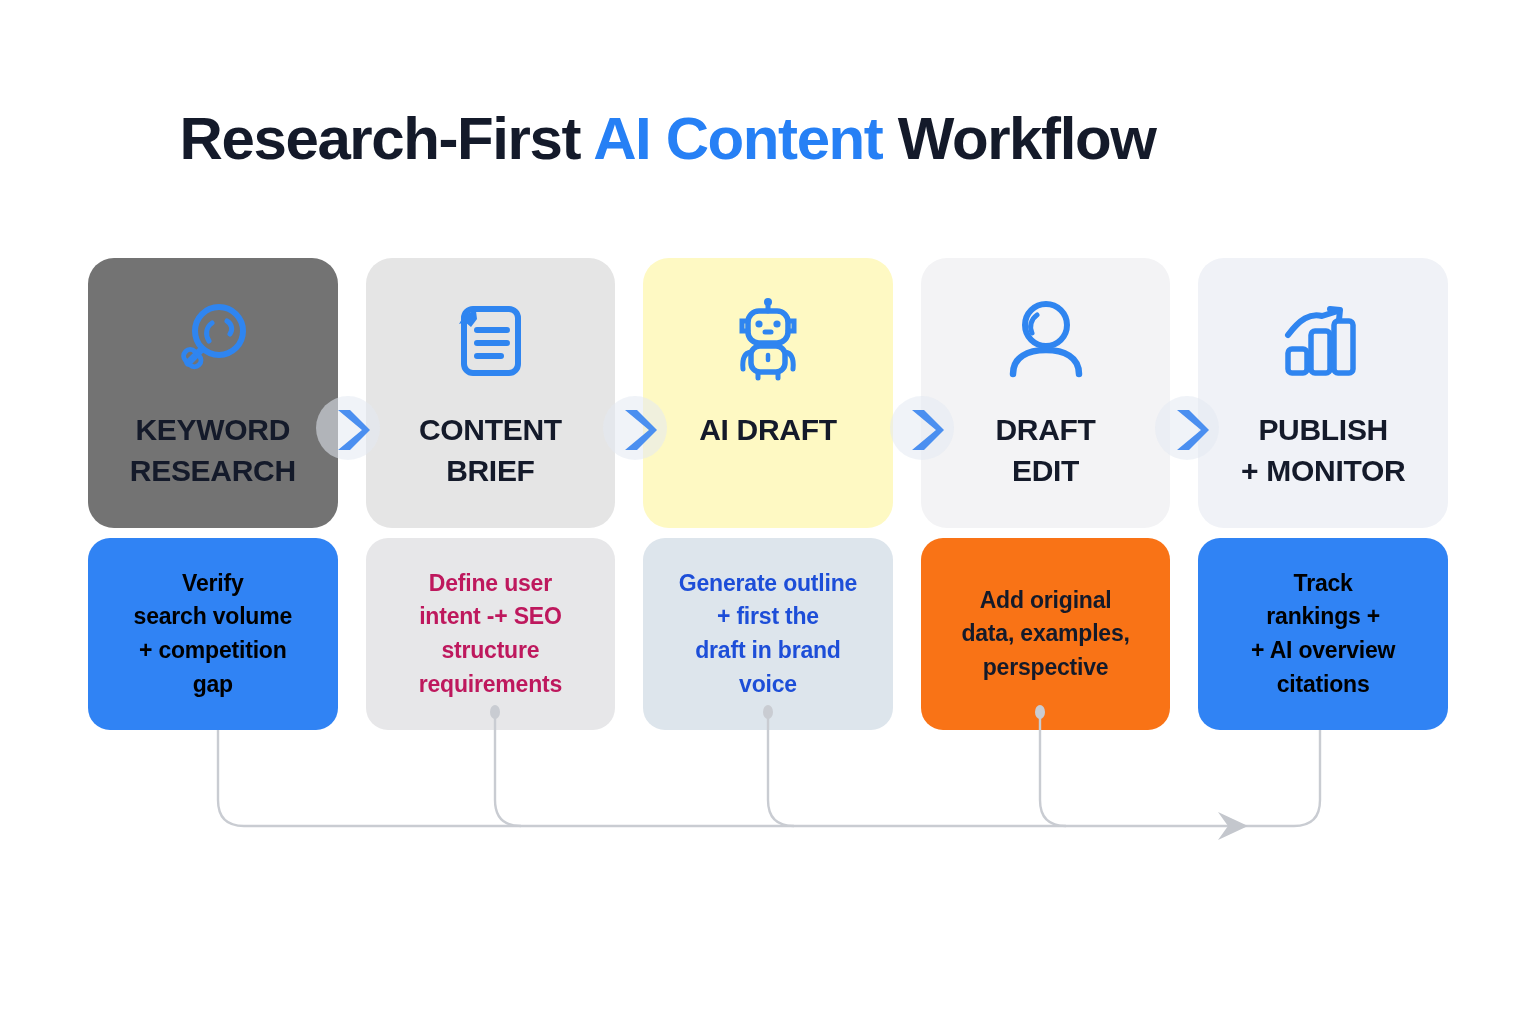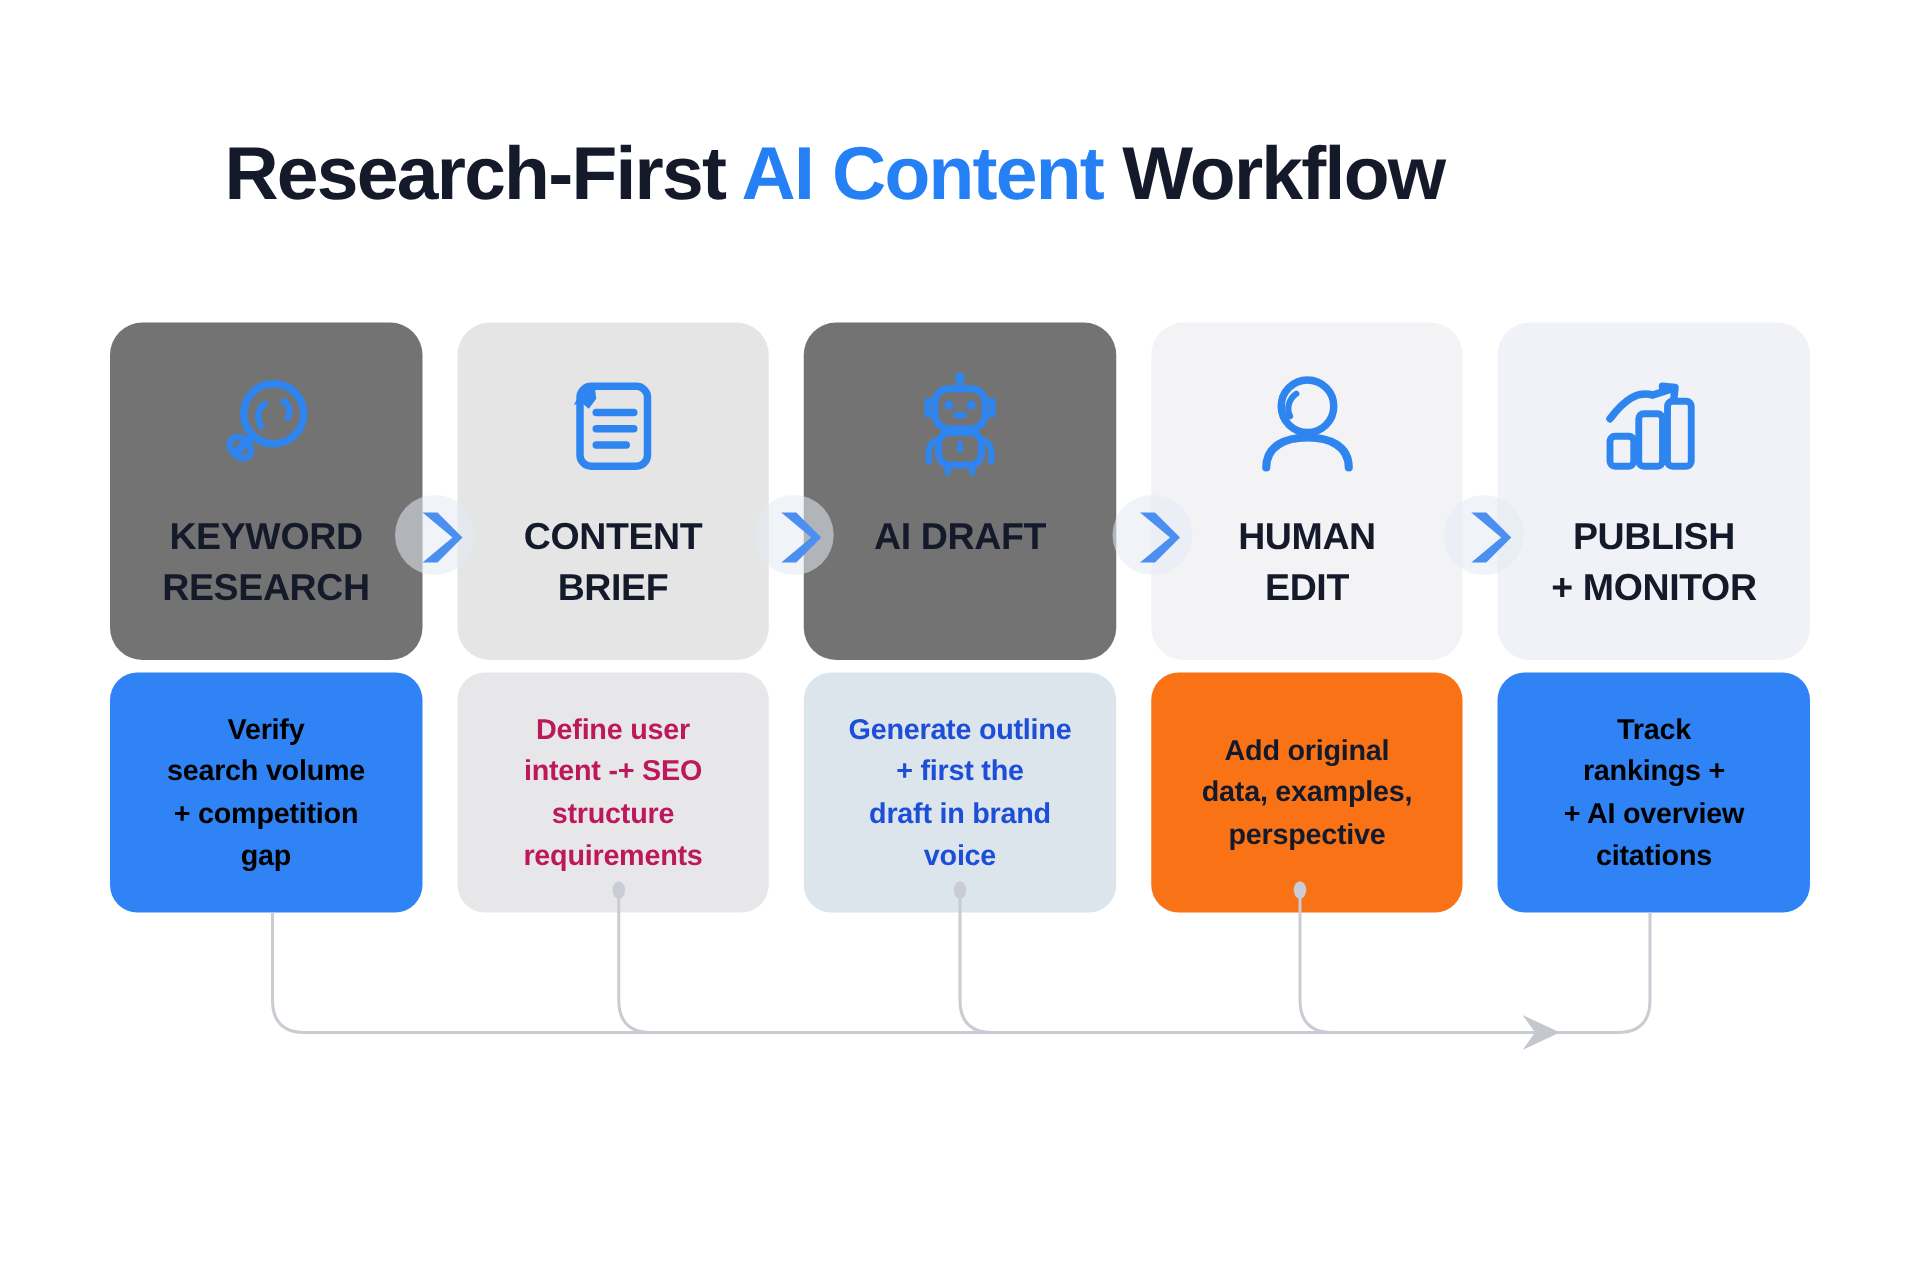"AI DRAFT" .card-top.tint-c { background: #737373 -> #fef9c3 }
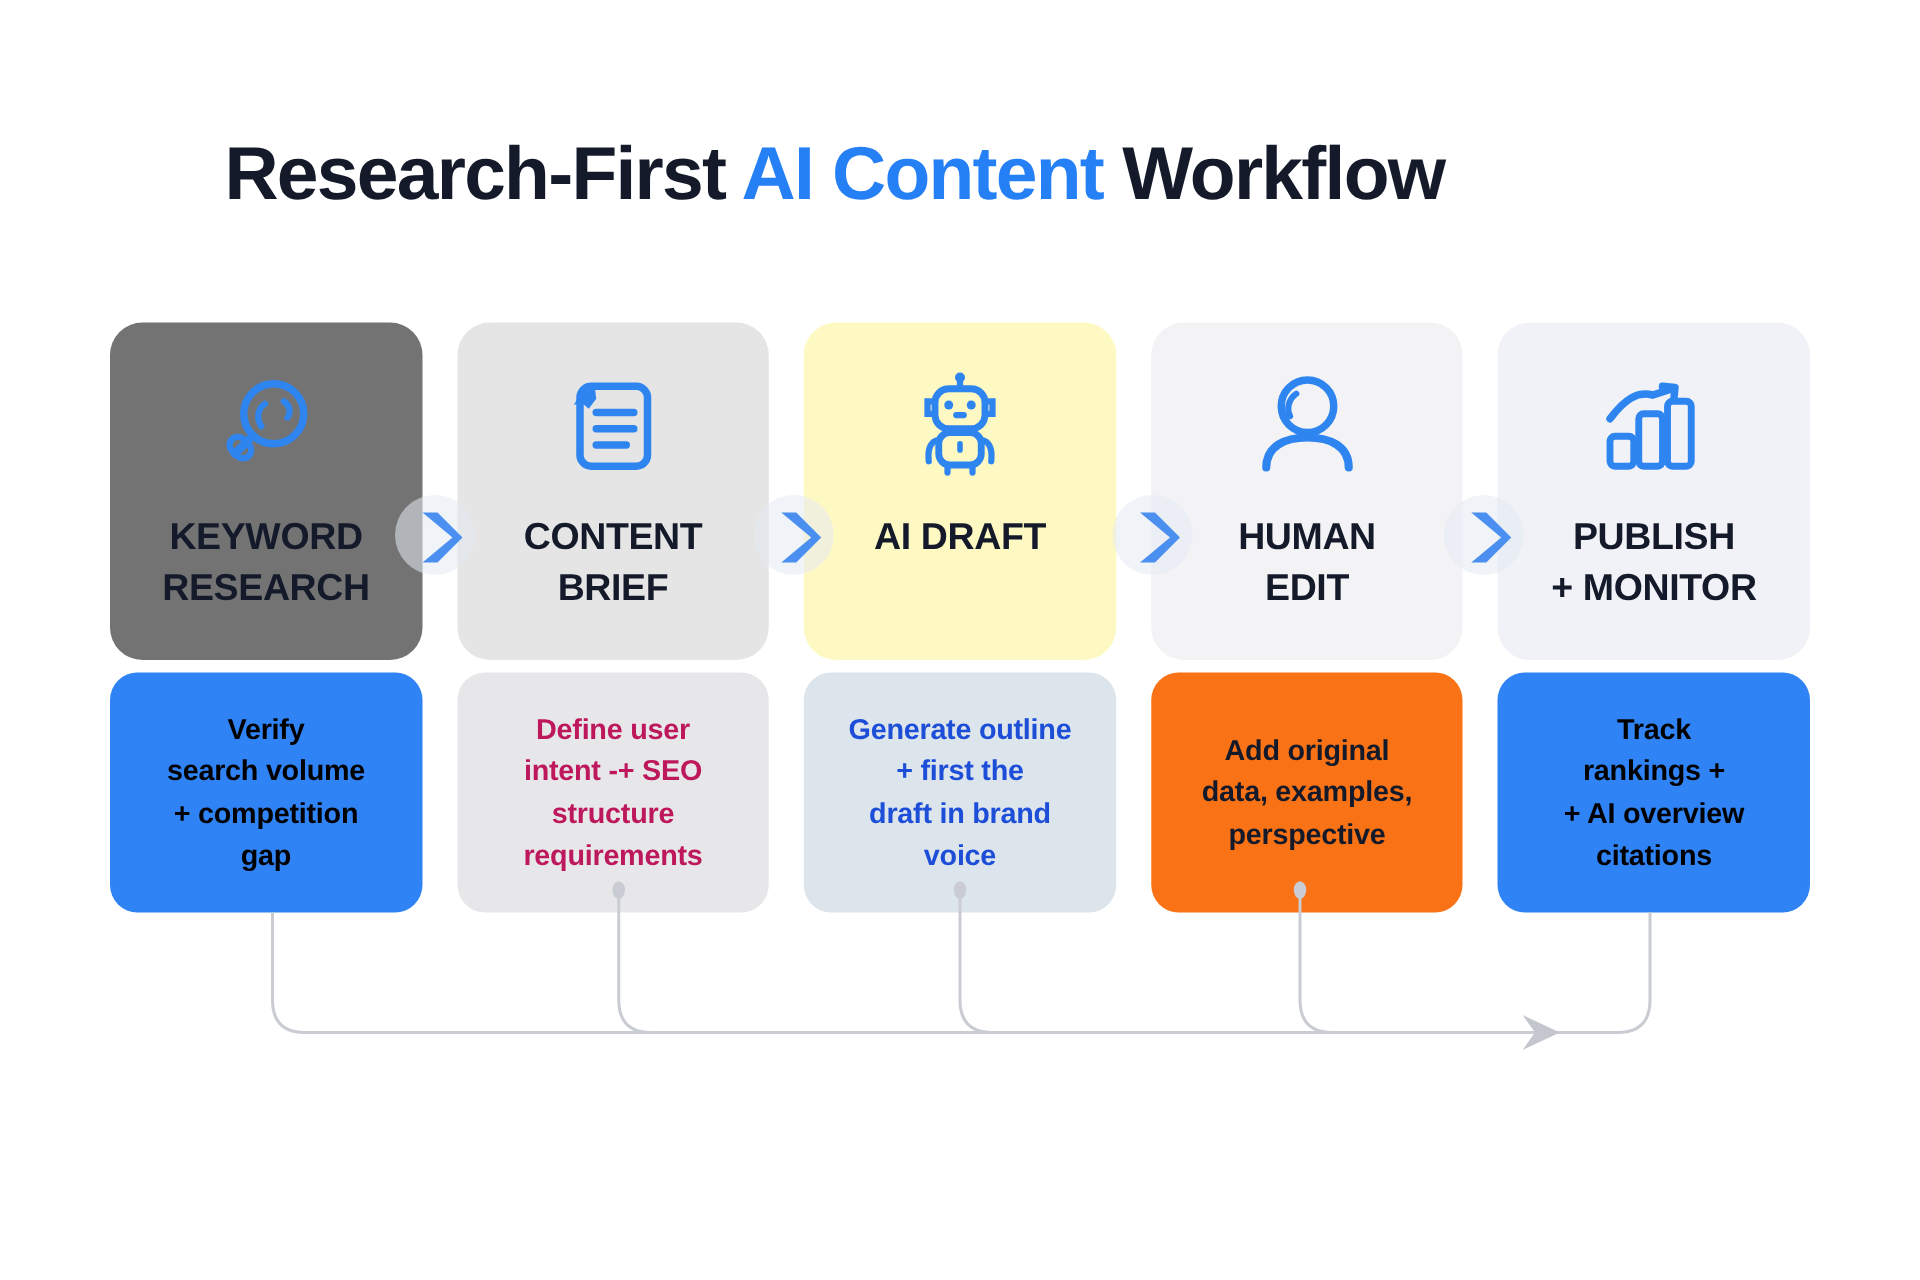"HUMAN" div { text: HUMAN -> DRAFT }
